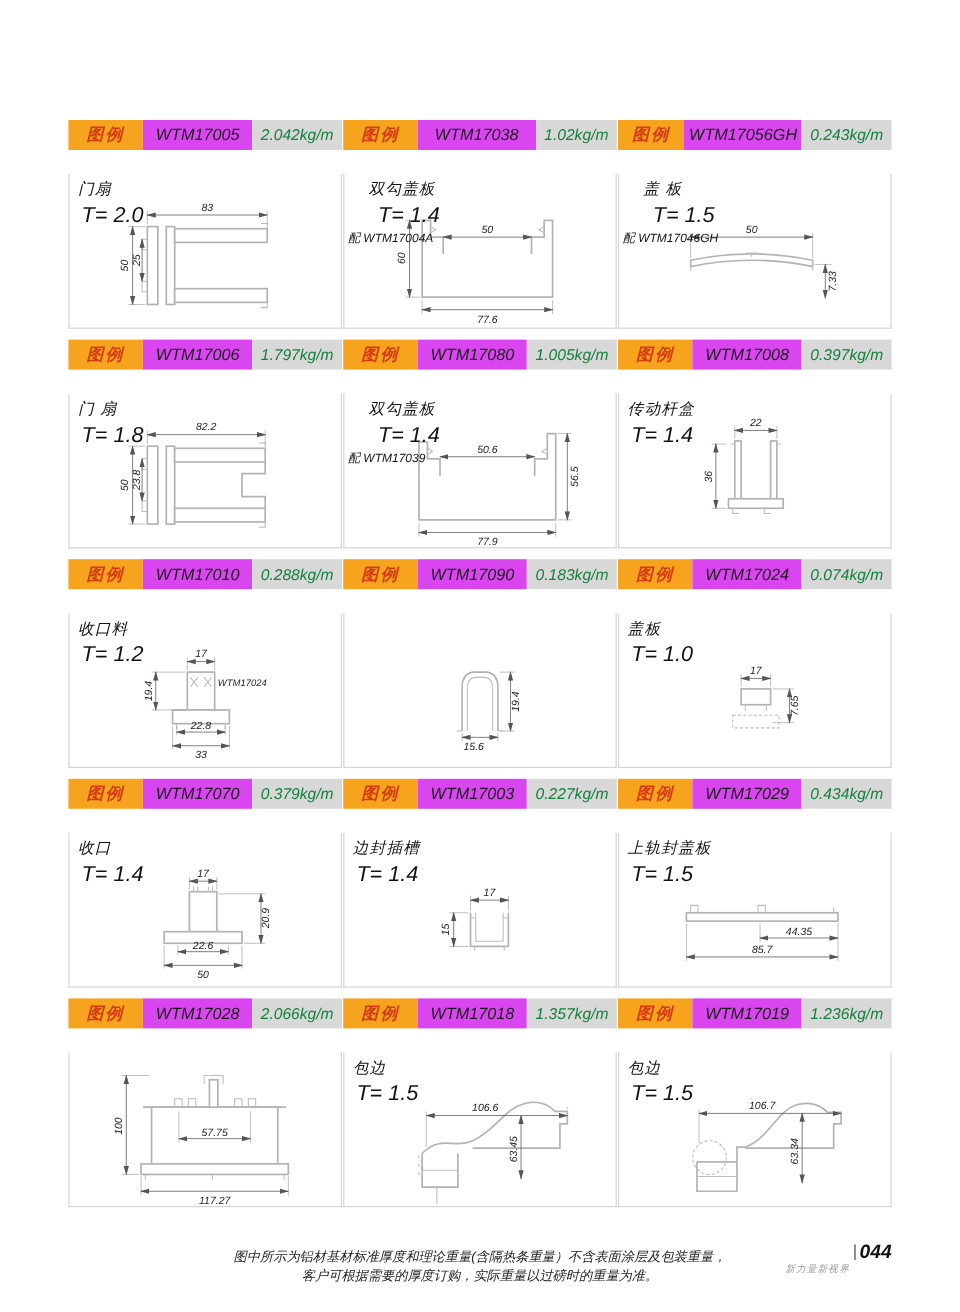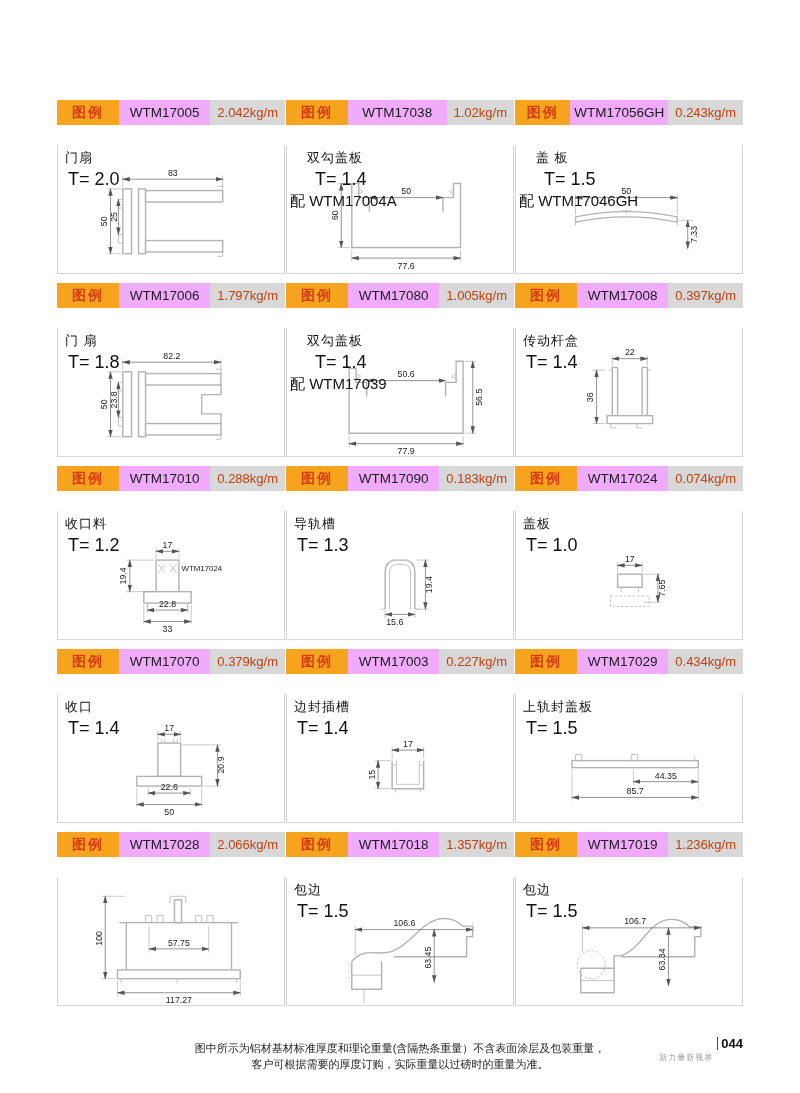"图例" .sheet { font-style: none -> italic }
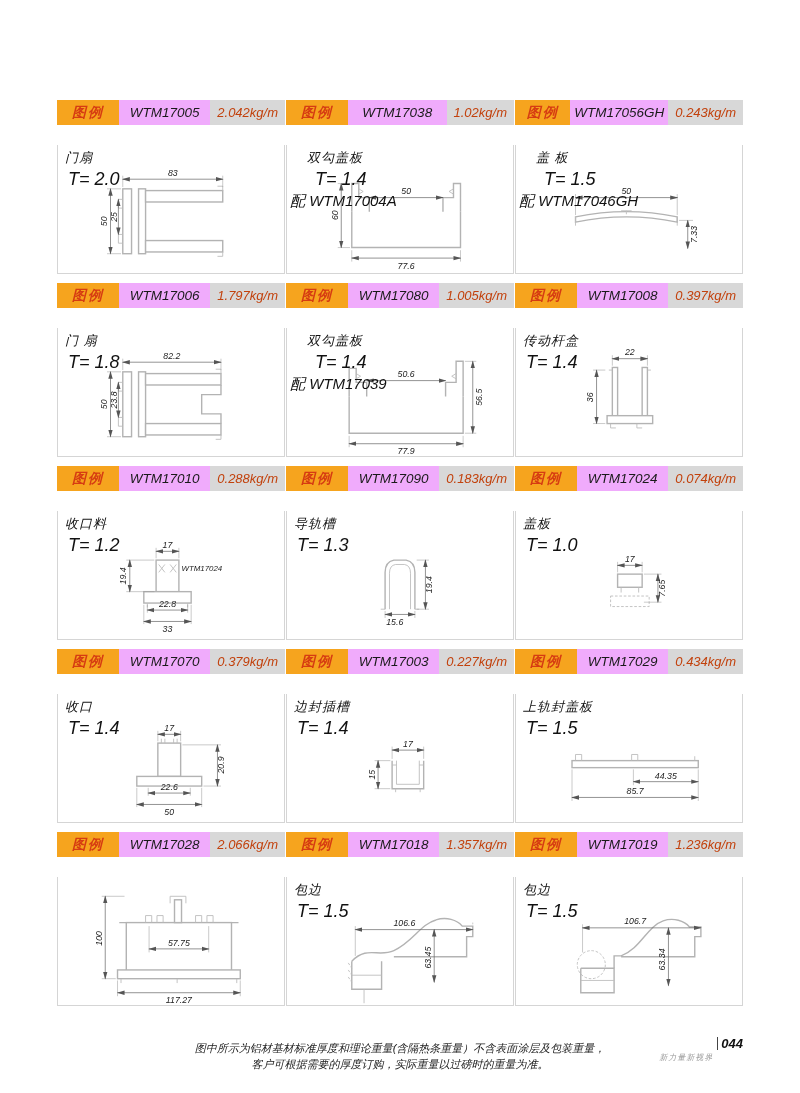"WTM17005" .hdr-model { background: #f0abfc -> #d946ef }
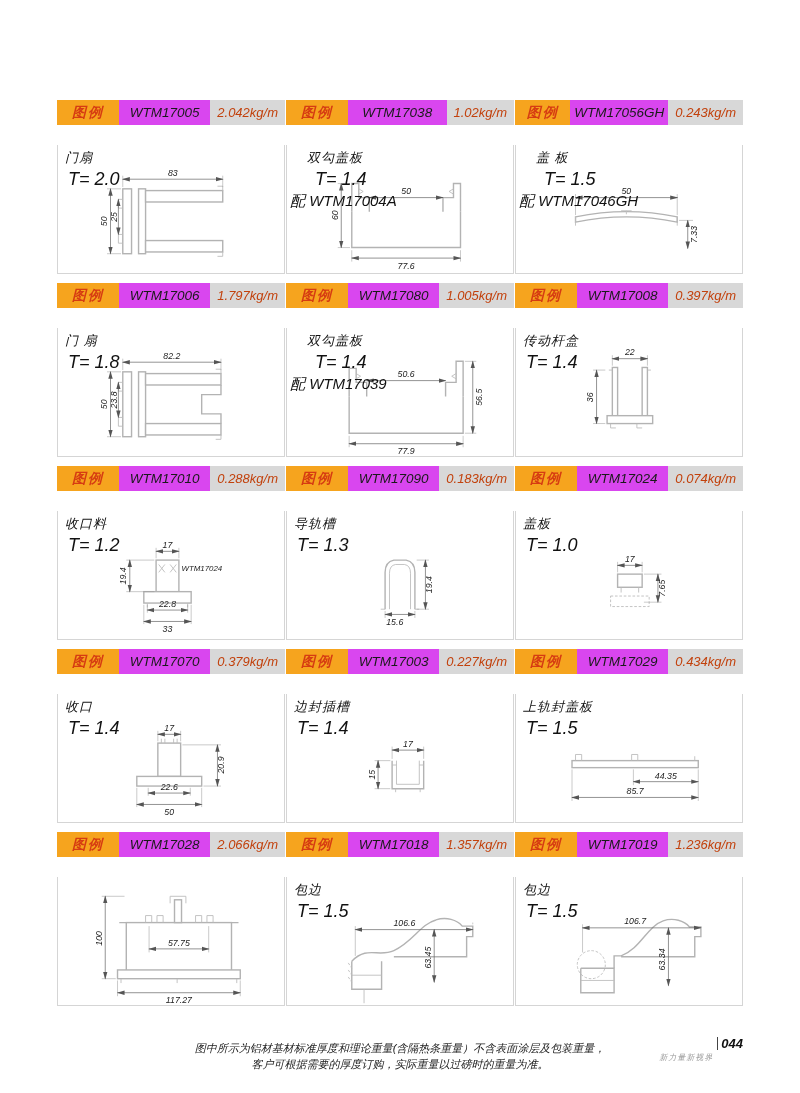"2.042kg/m" .hdr-weight { color: #c2410c -> #15803d }
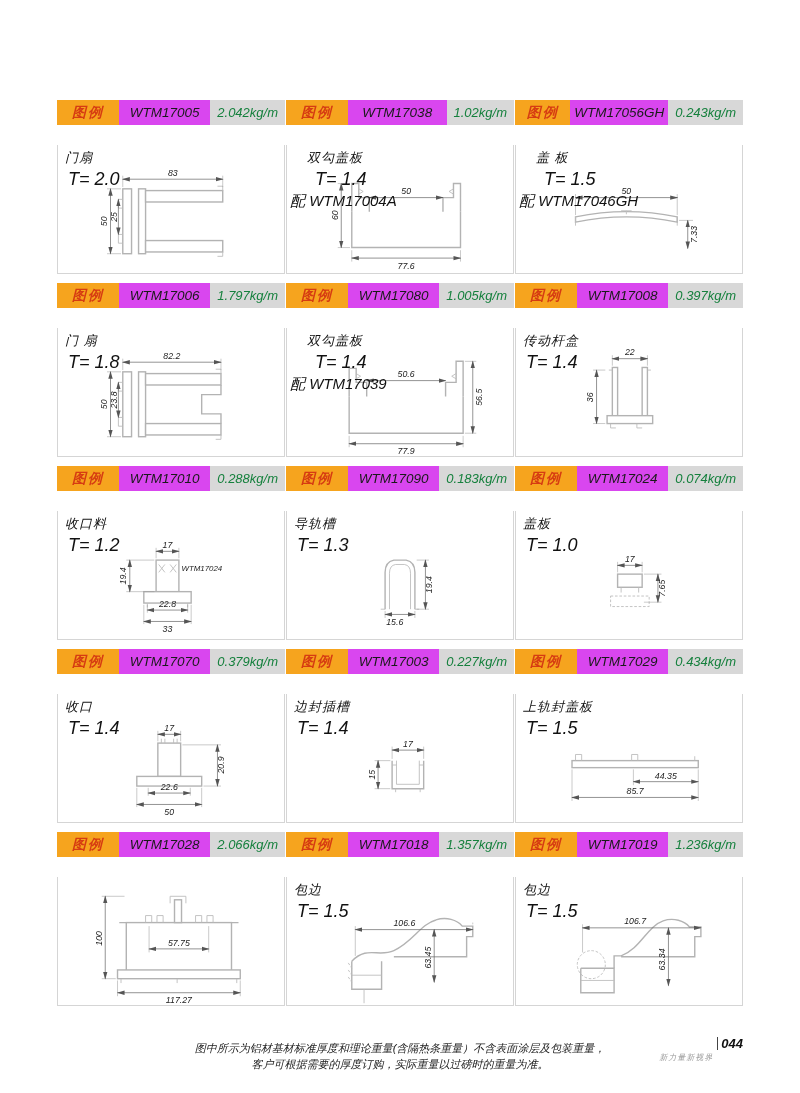"配 WTM17004A" .pmatch { font-size: 15px -> 10px }
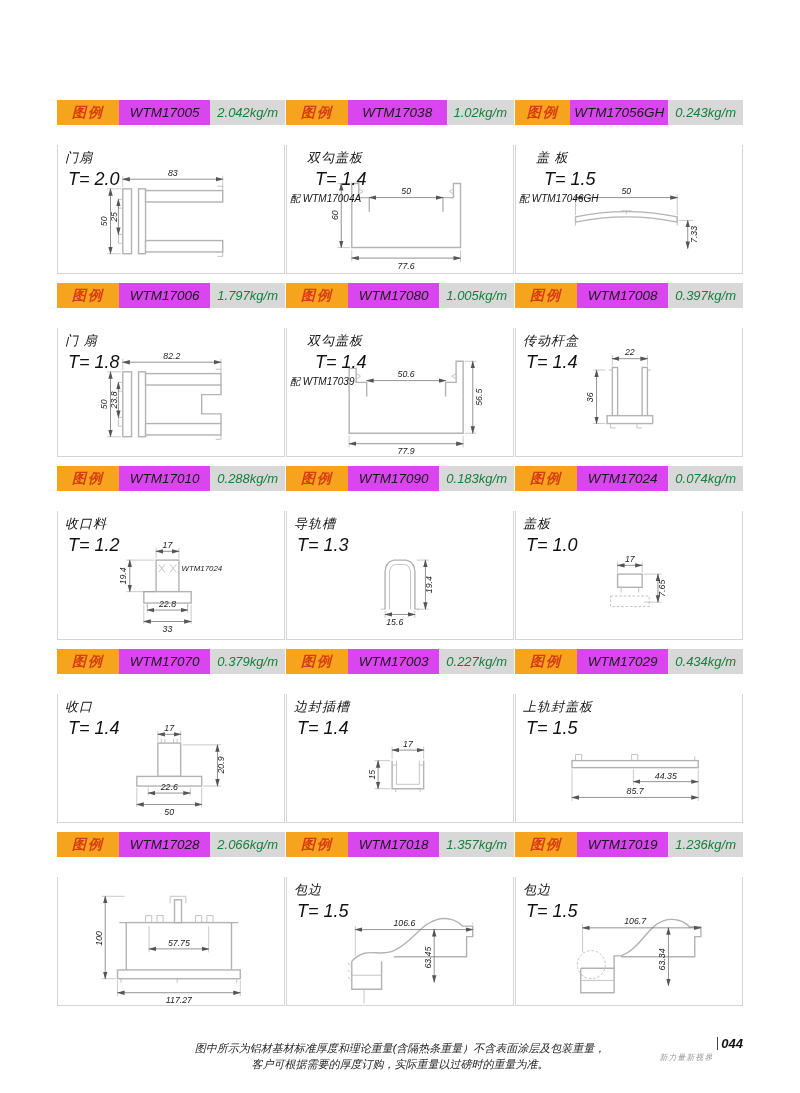"导轨槽" div.meta { html: <div> <div>导轨槽</div> <div>T= 1.3</div> </div> -> none }
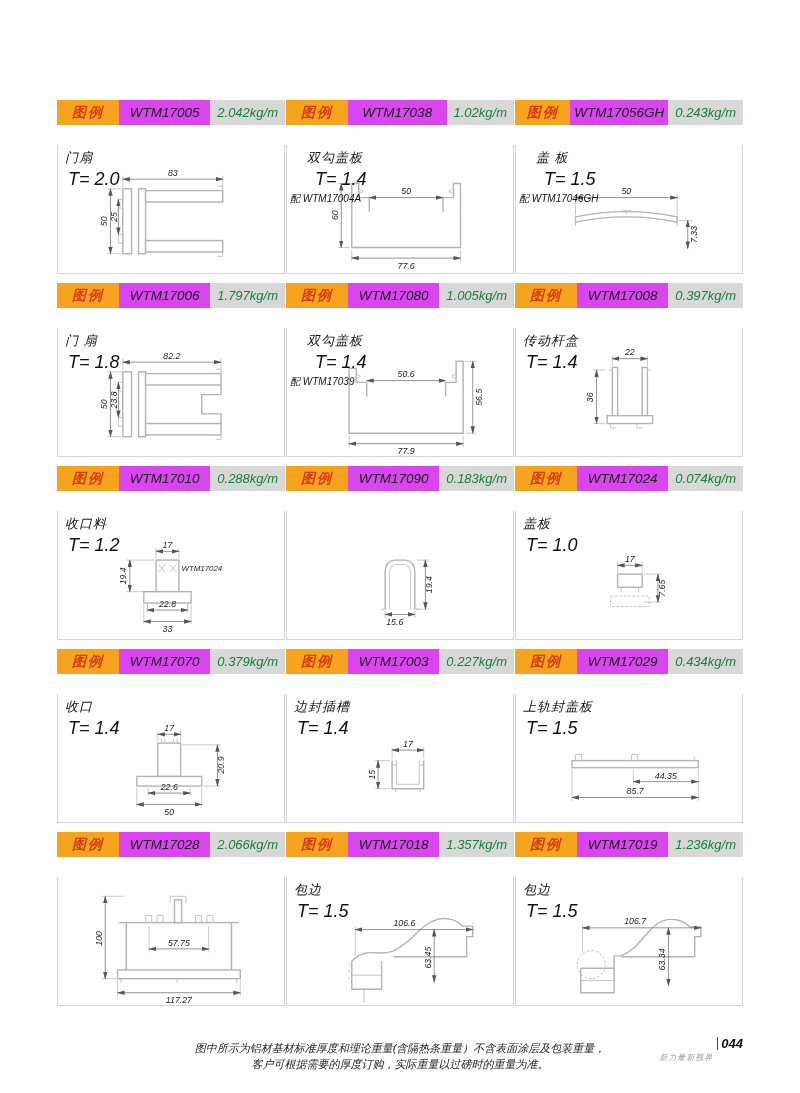"044" .pnum { font-size: 13px -> 16px }
